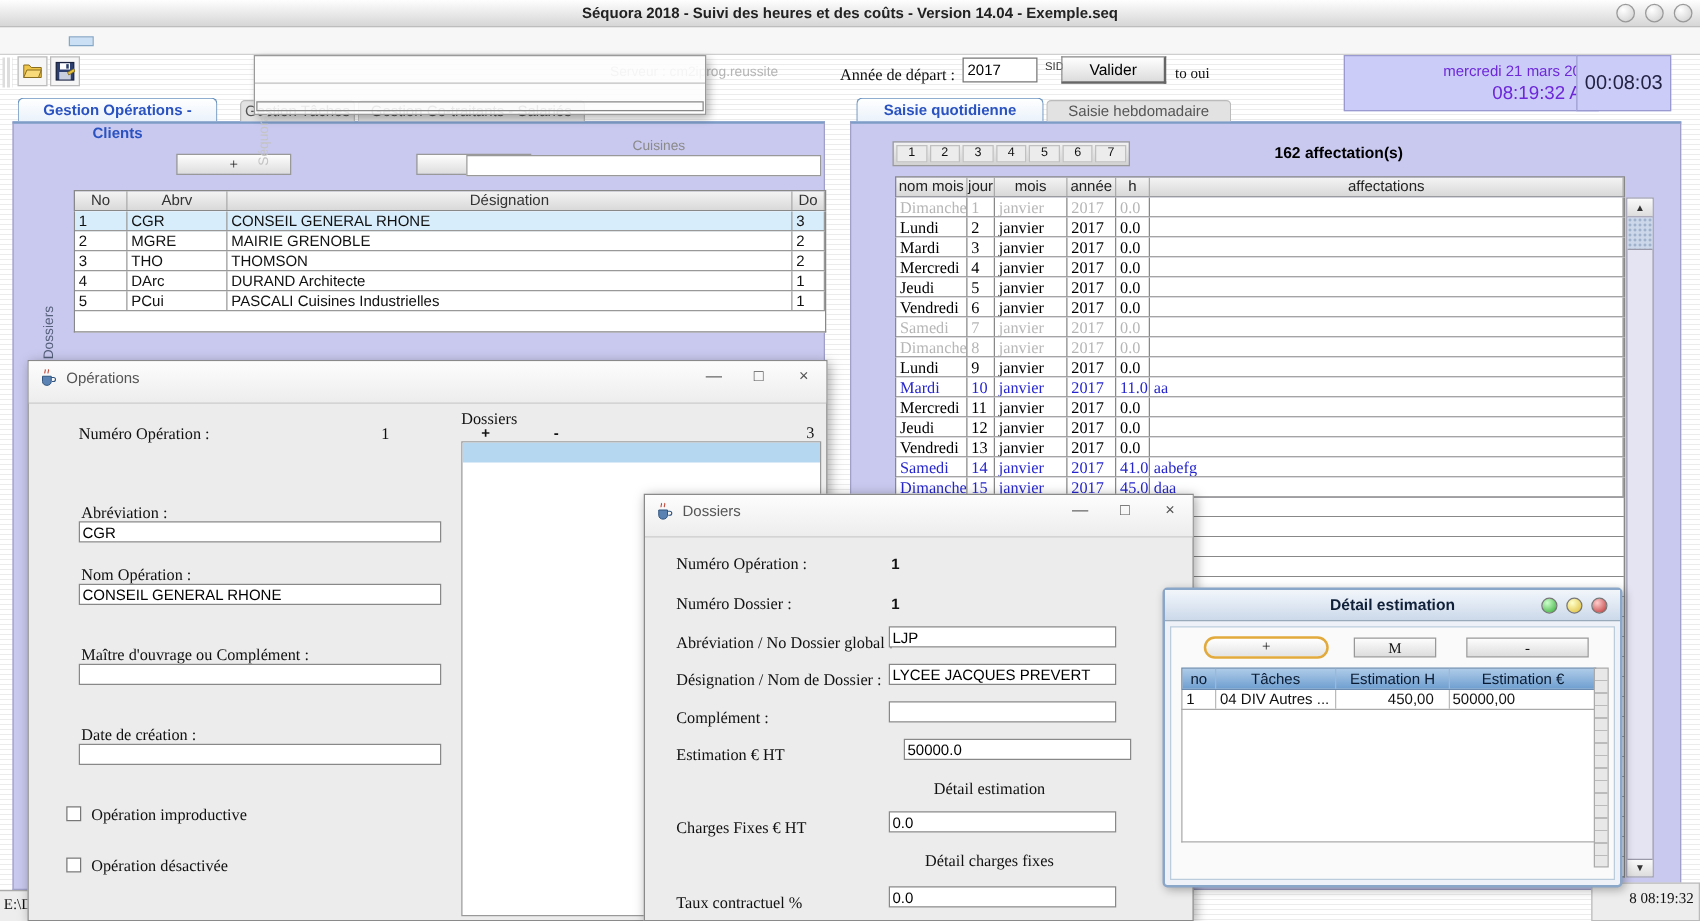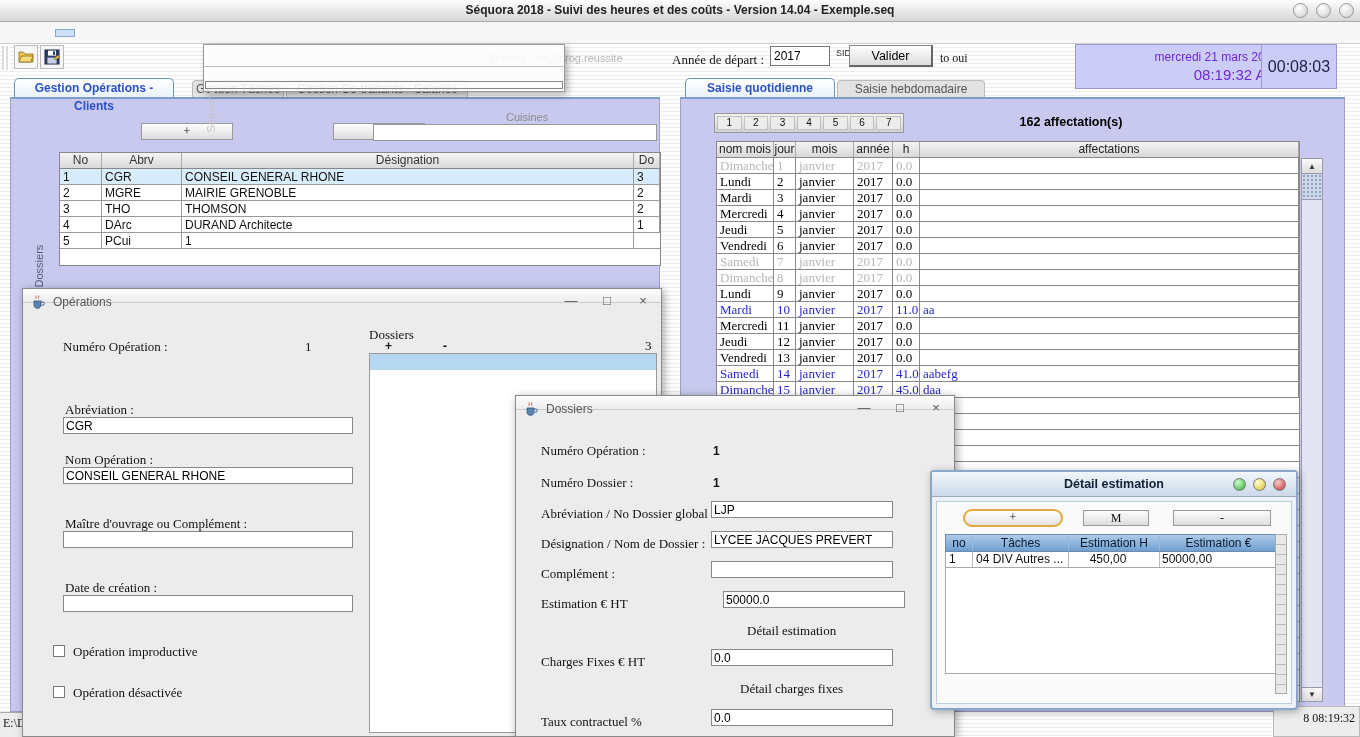"PASCALI Cuisines Industrielles" span.lpc { html: none -> <span>PASCALI Cuisines Industrielles</span> }
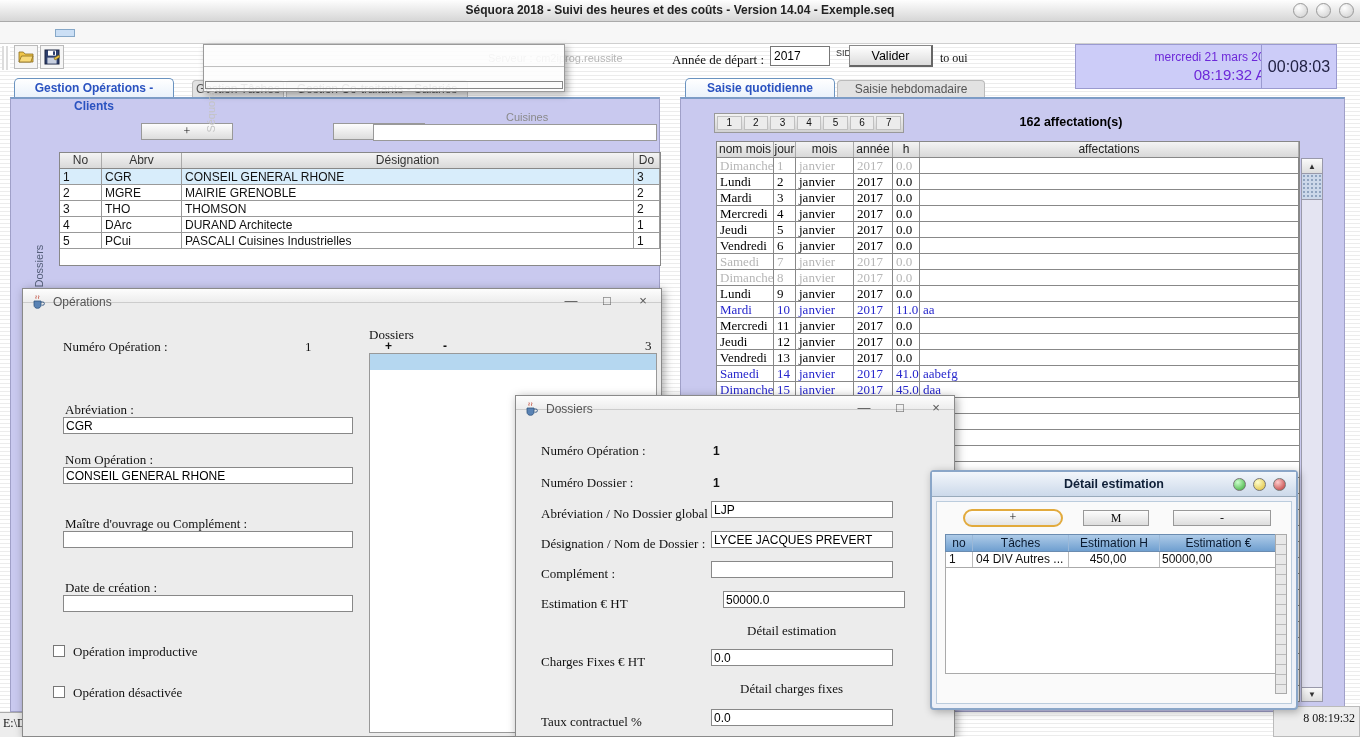"Opérations" .wtitle { height: 14px -> 34px }
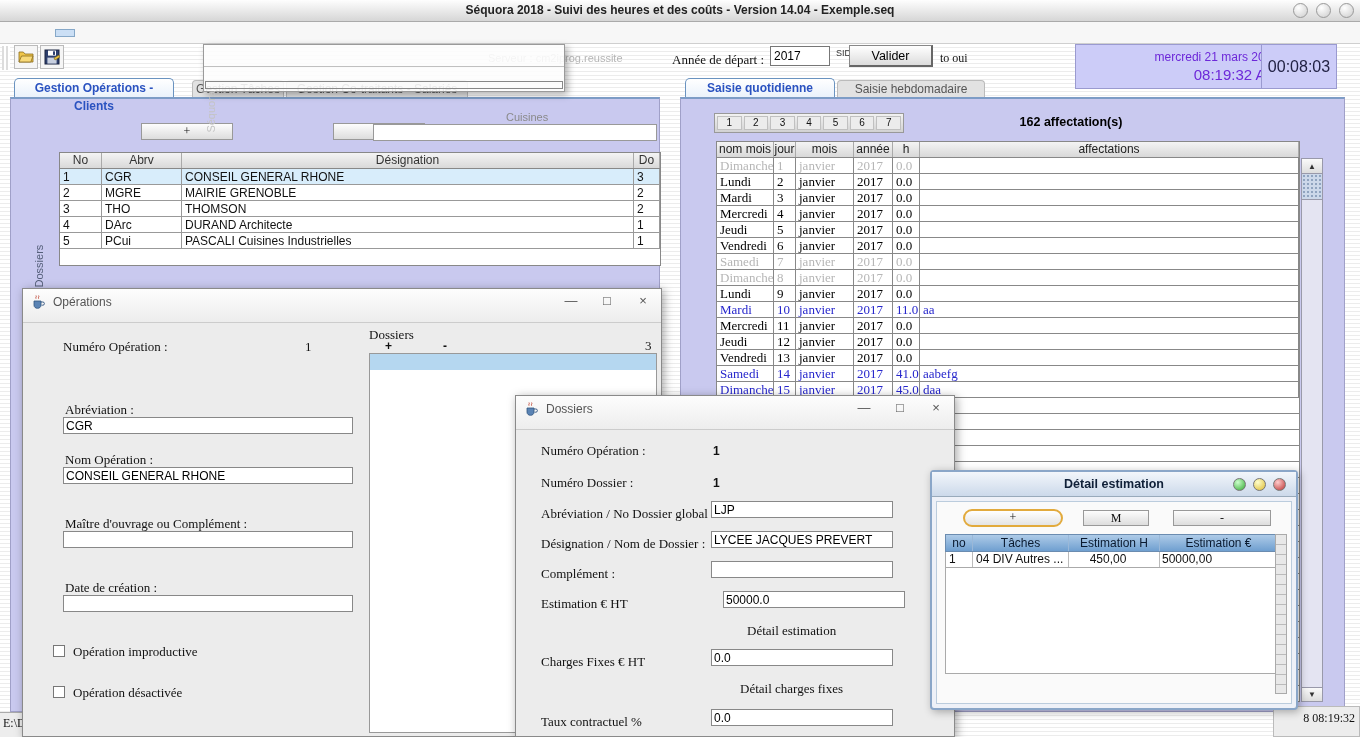"450,00" .c-h { text-align: center -> right }
